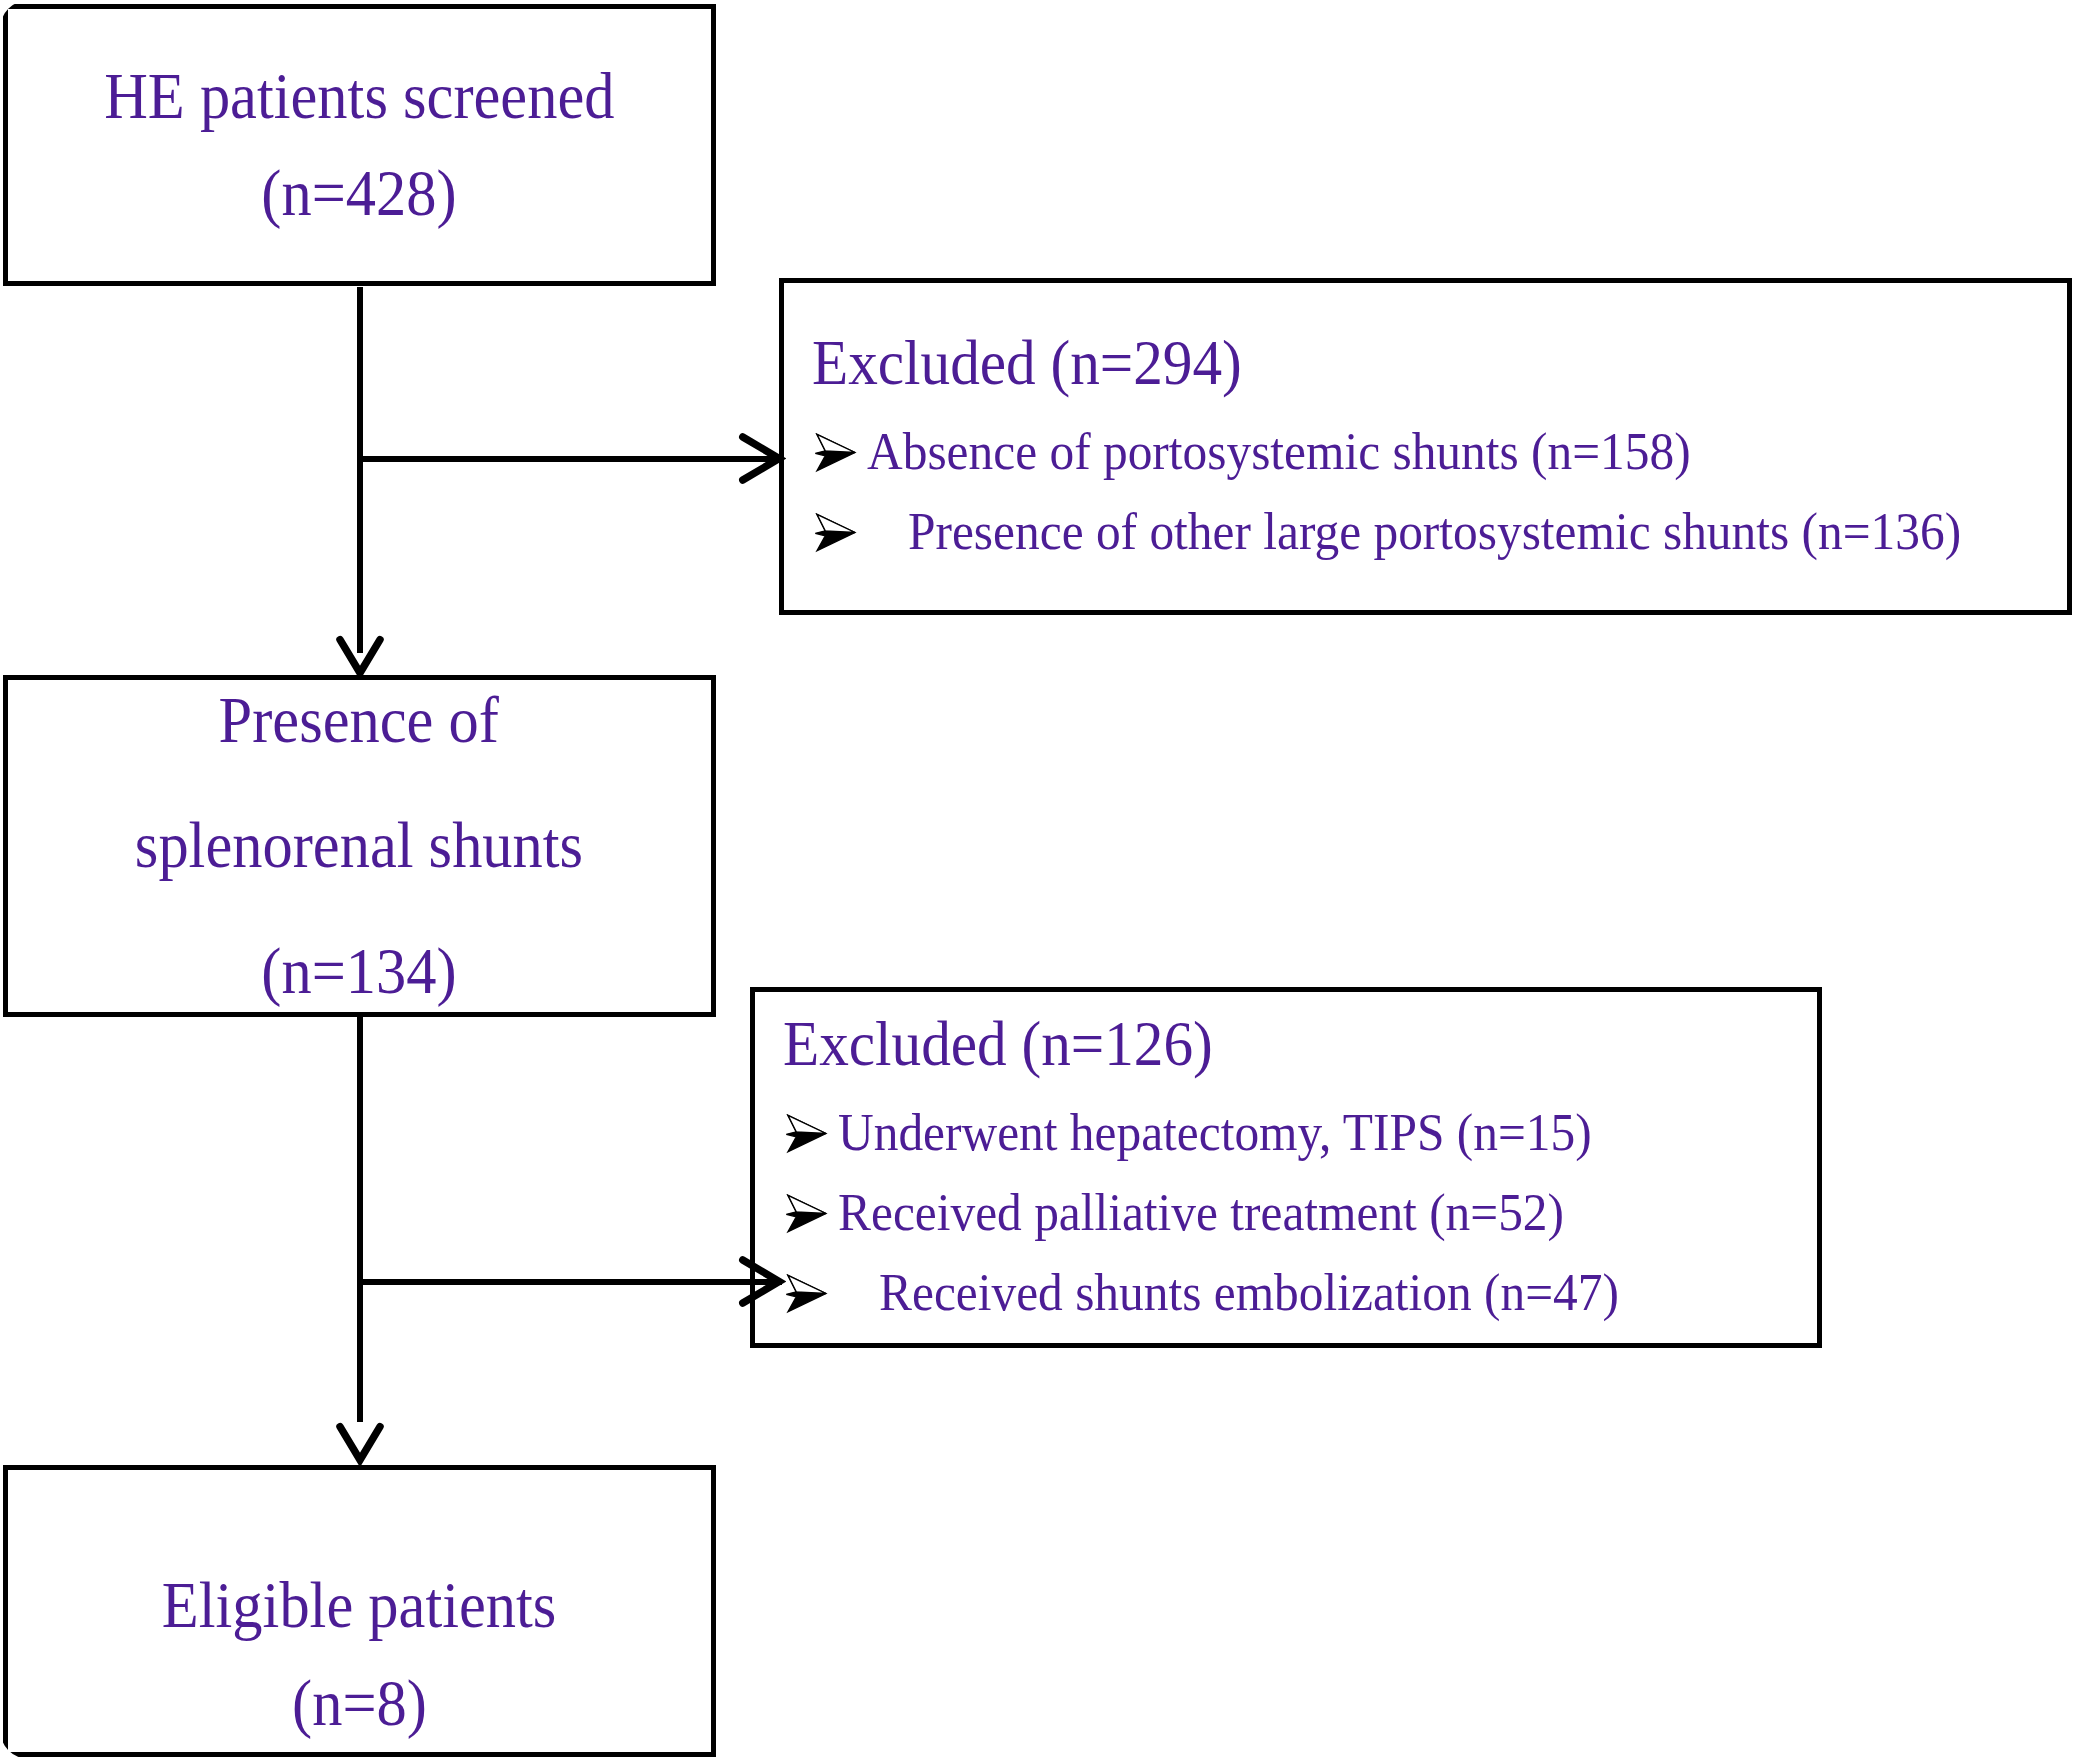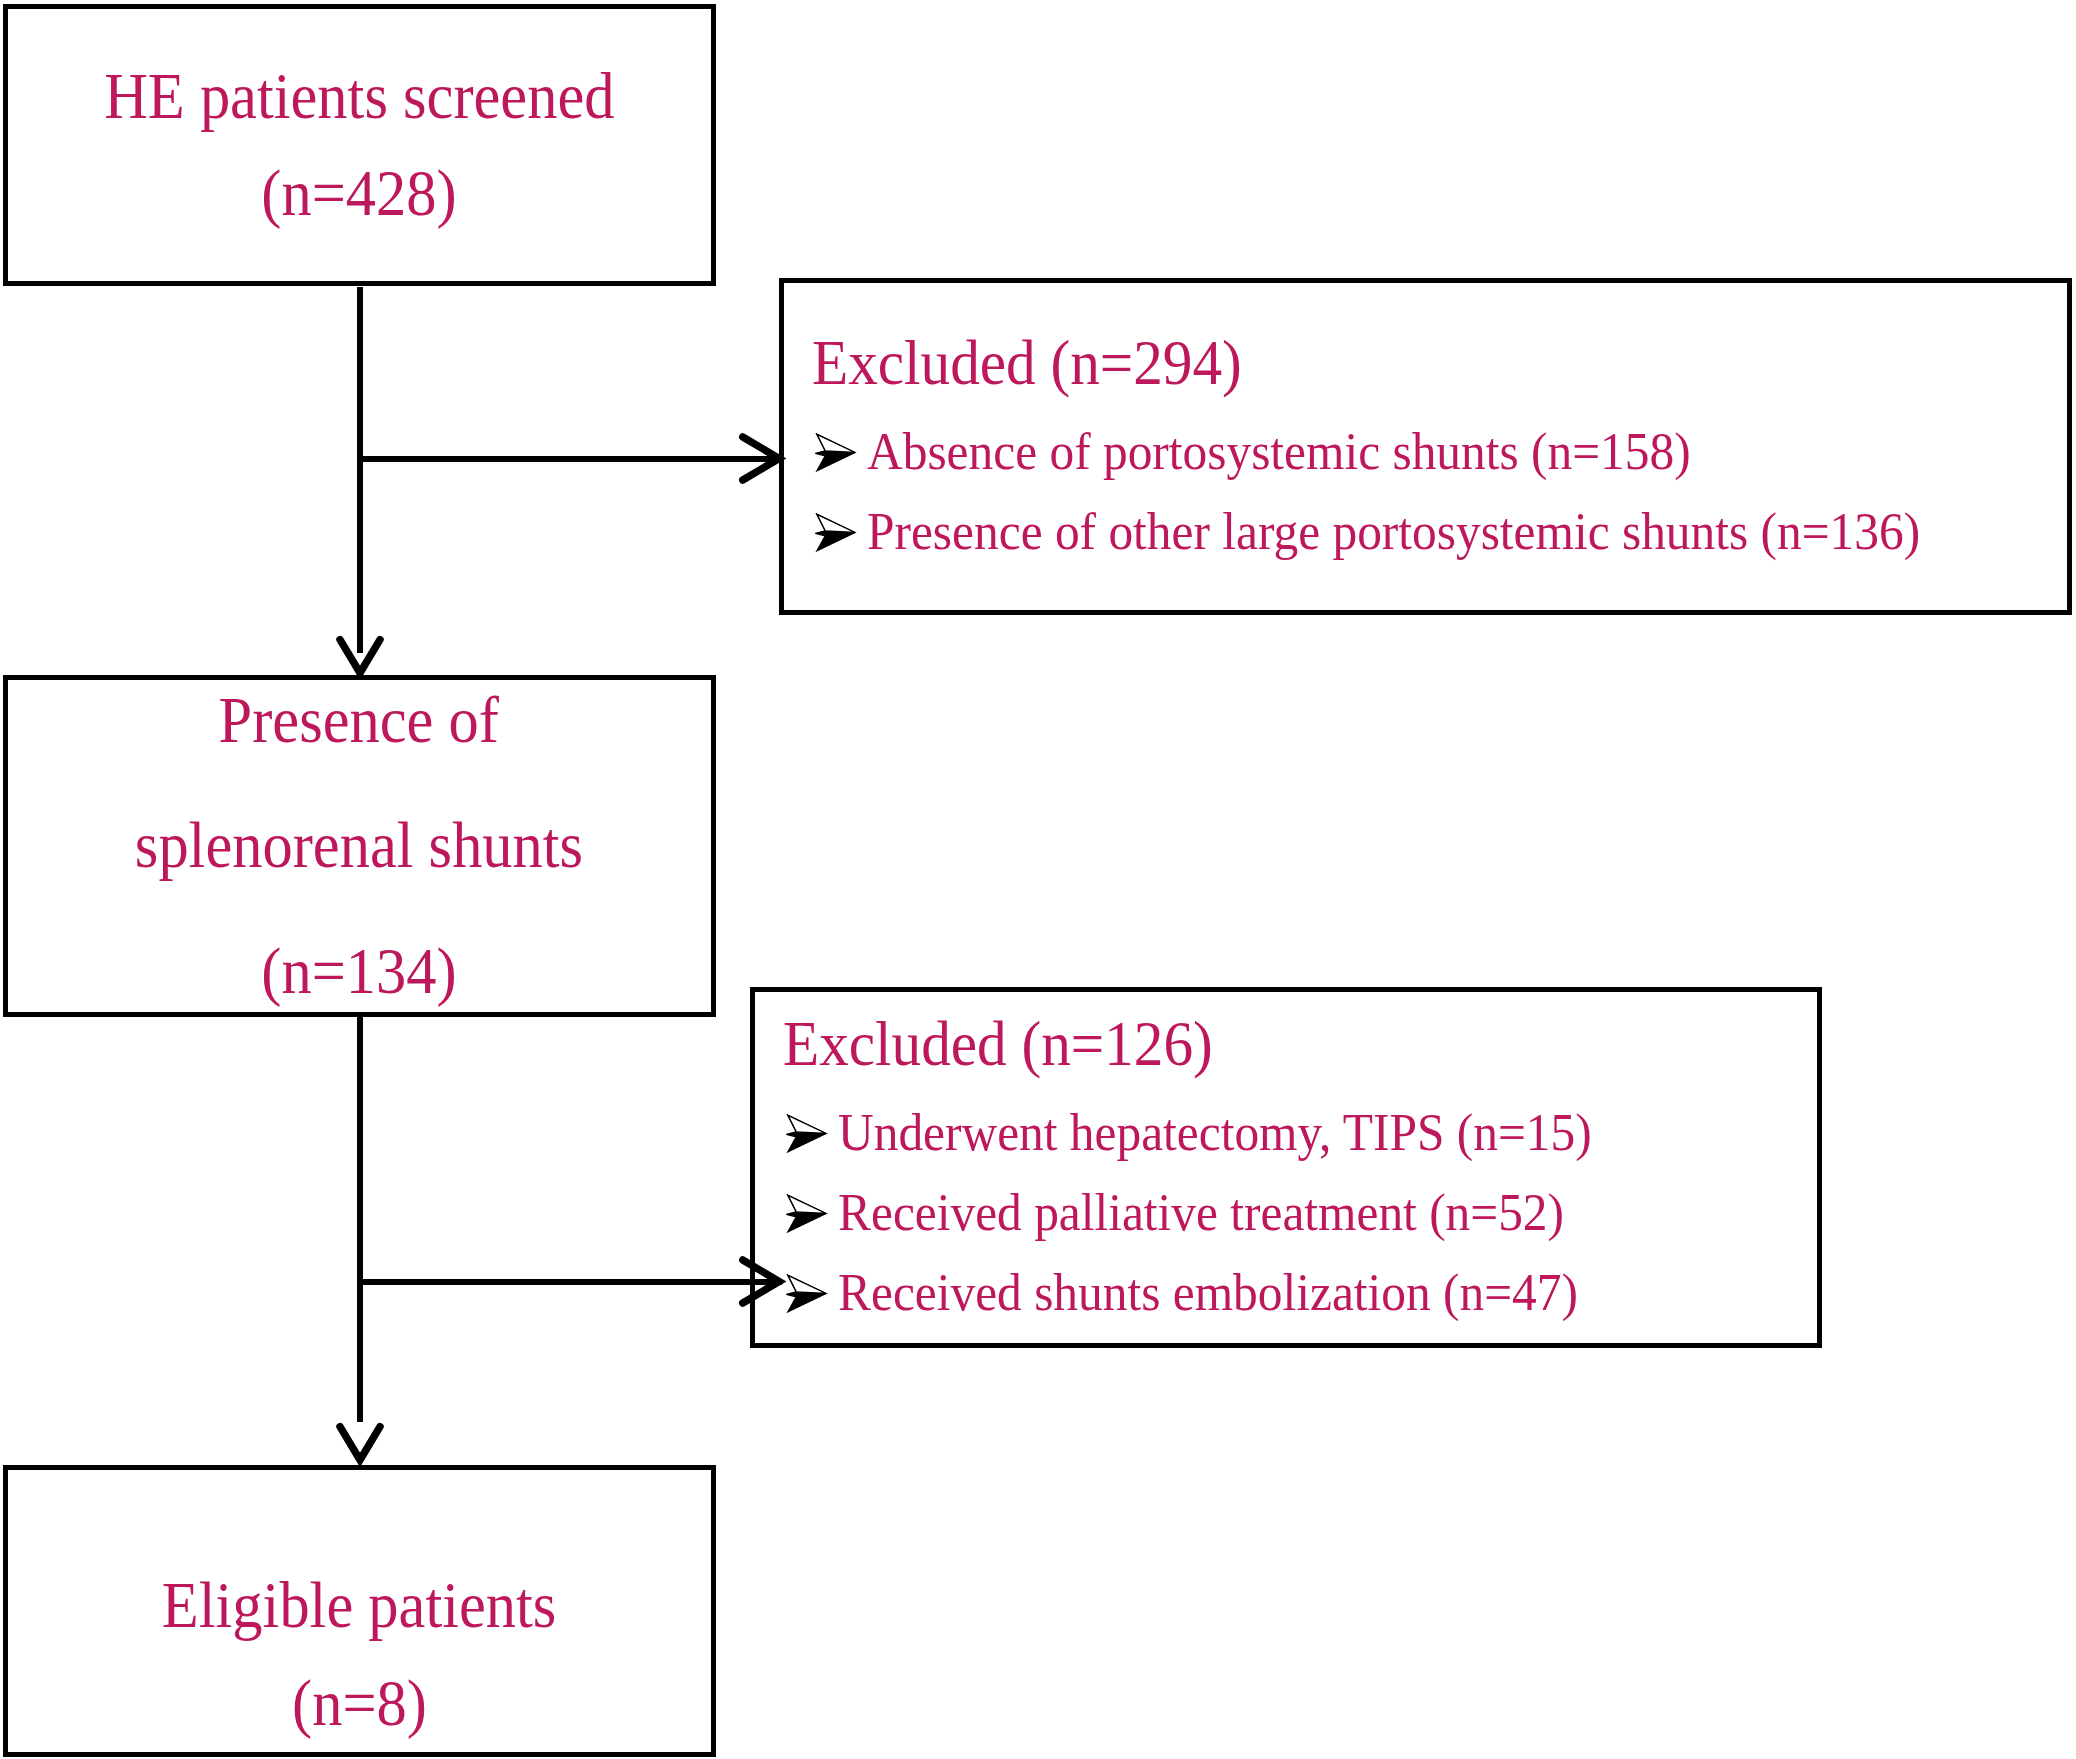"HE patients screened" #canvas { border-radius: none -> 29px; color: #be185d -> #4c1d95 }
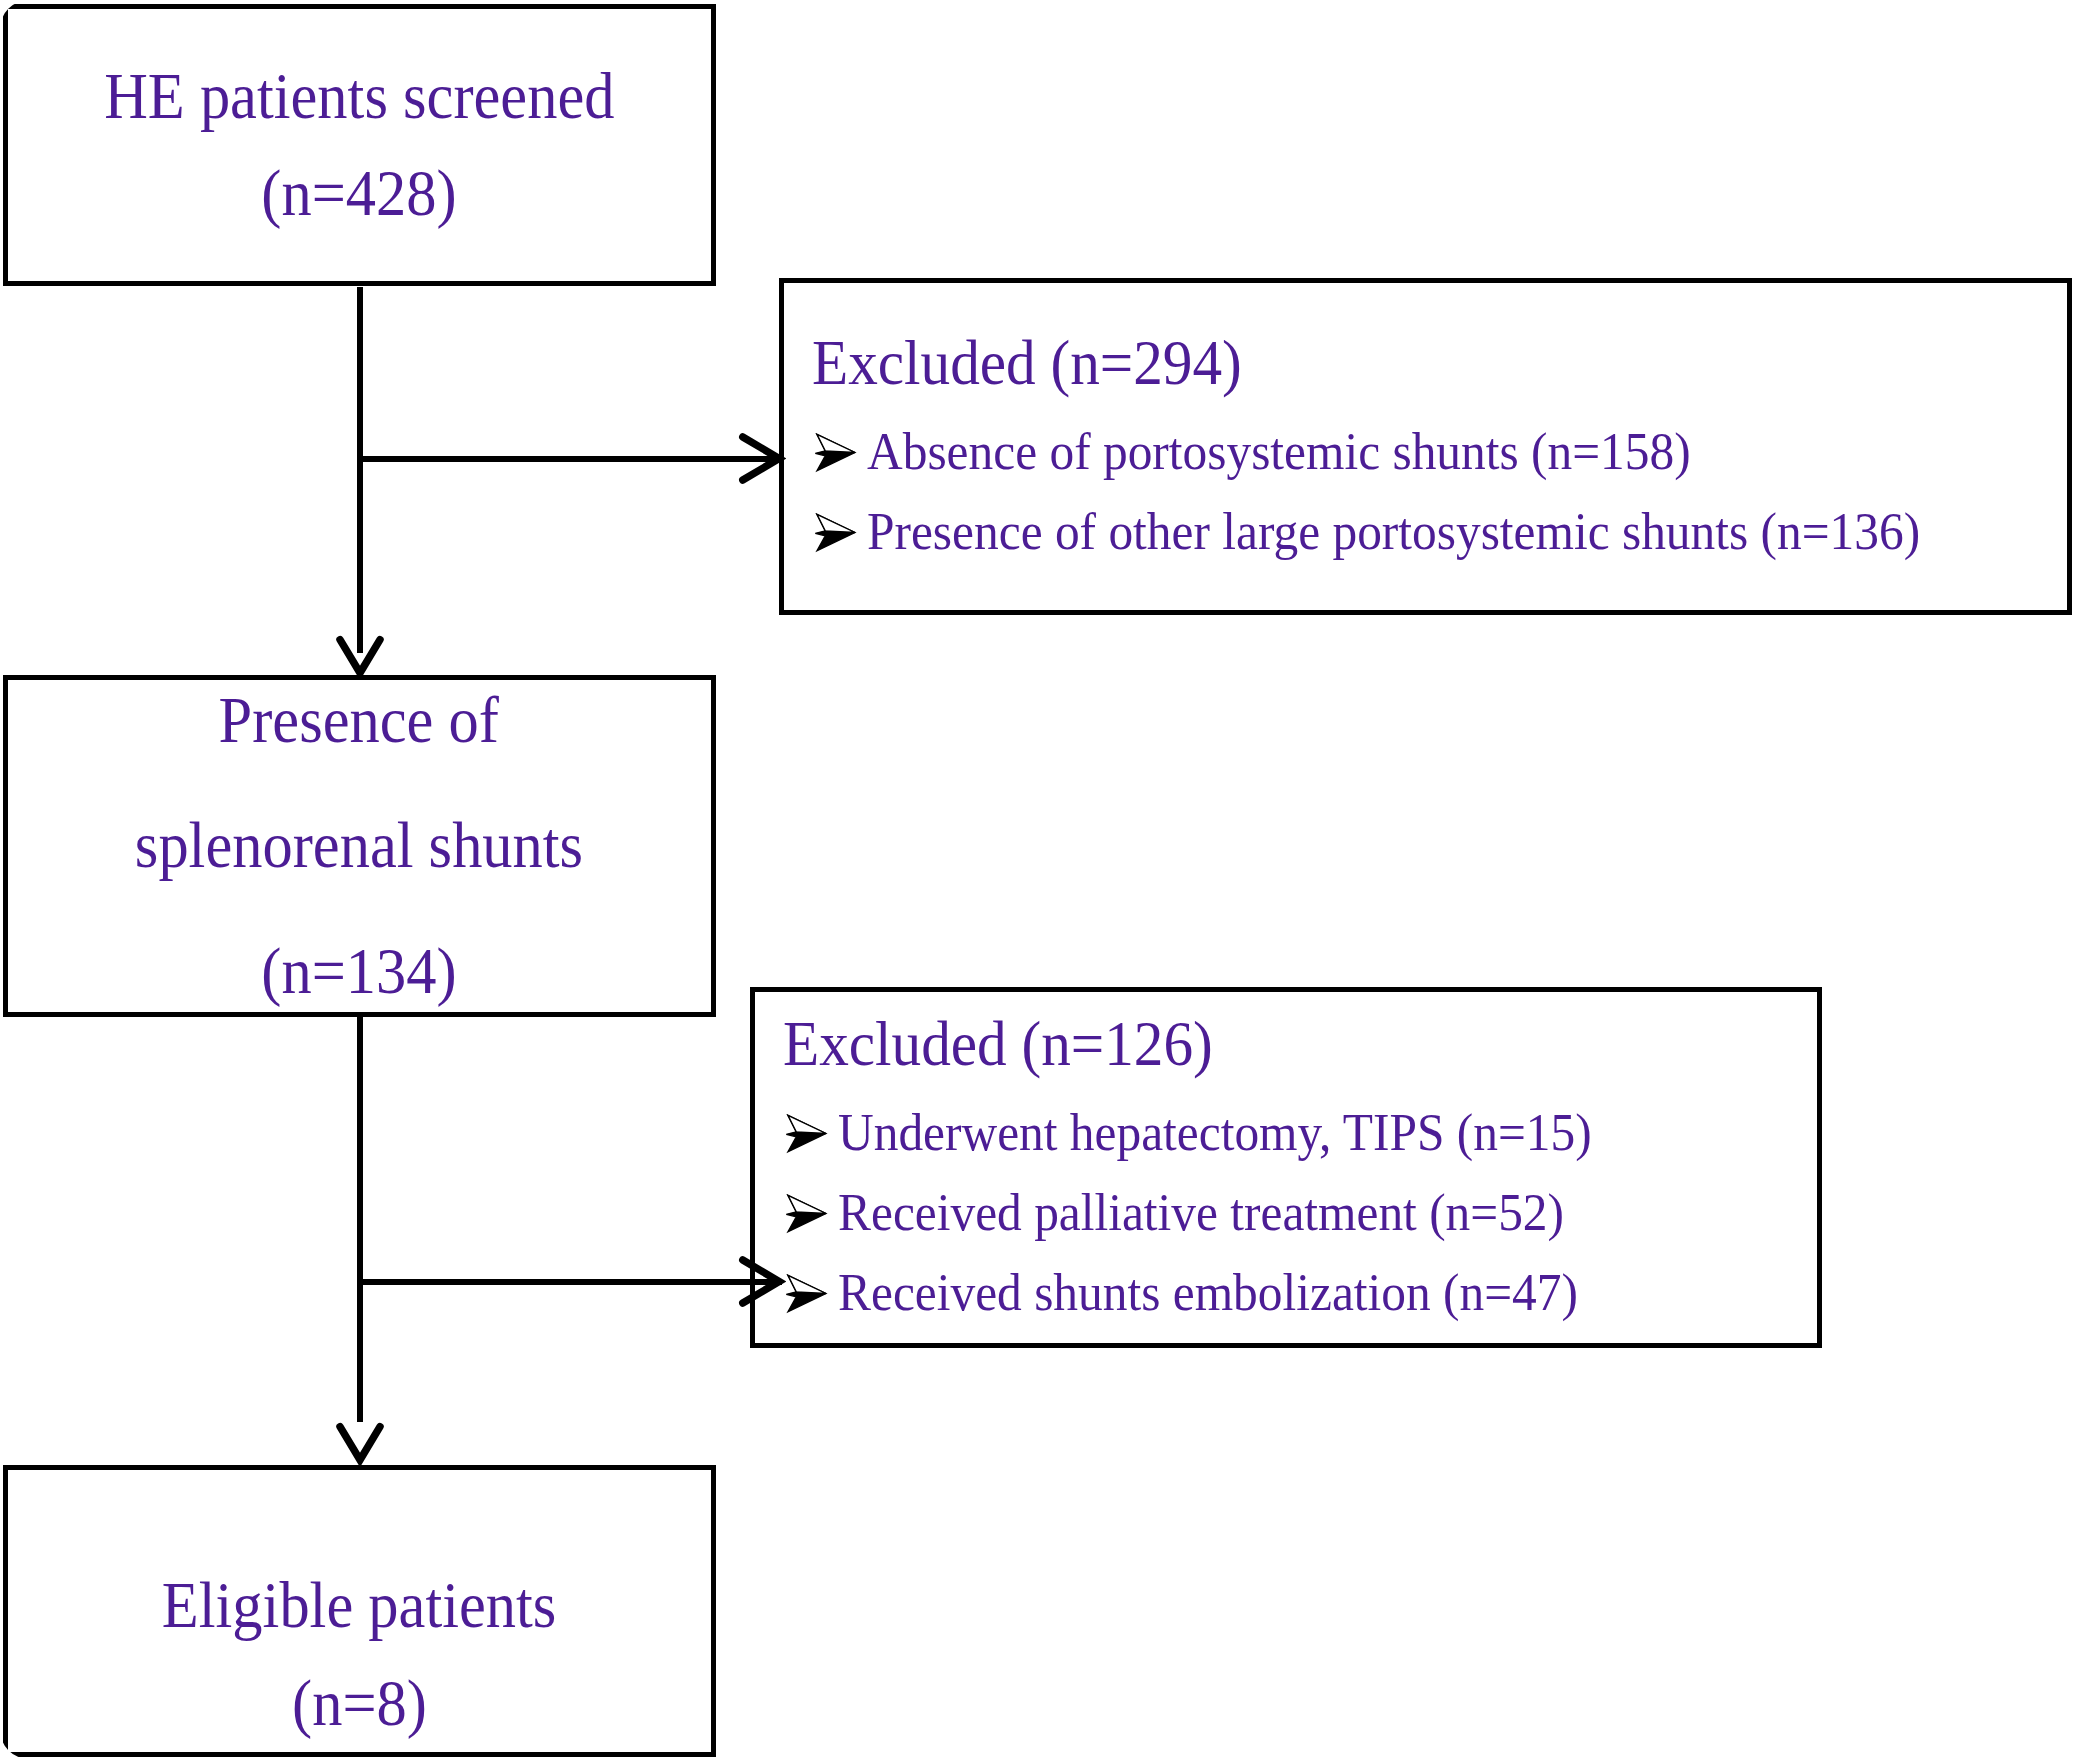"Presence of other large portosystemic" .excl-item:last-child { gap: none -> 41px }
